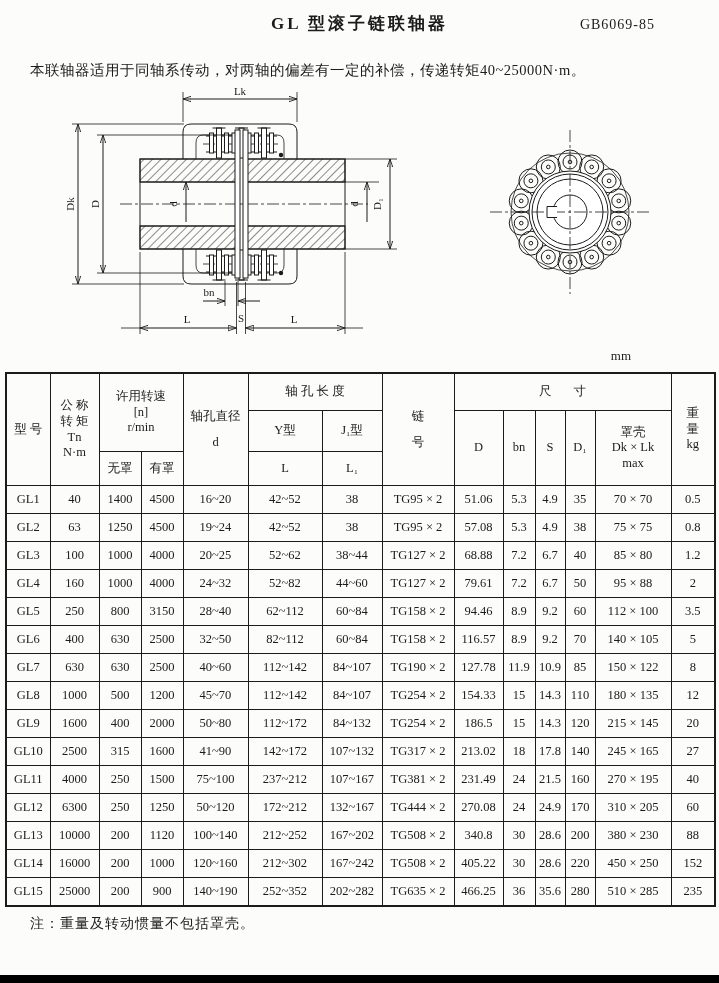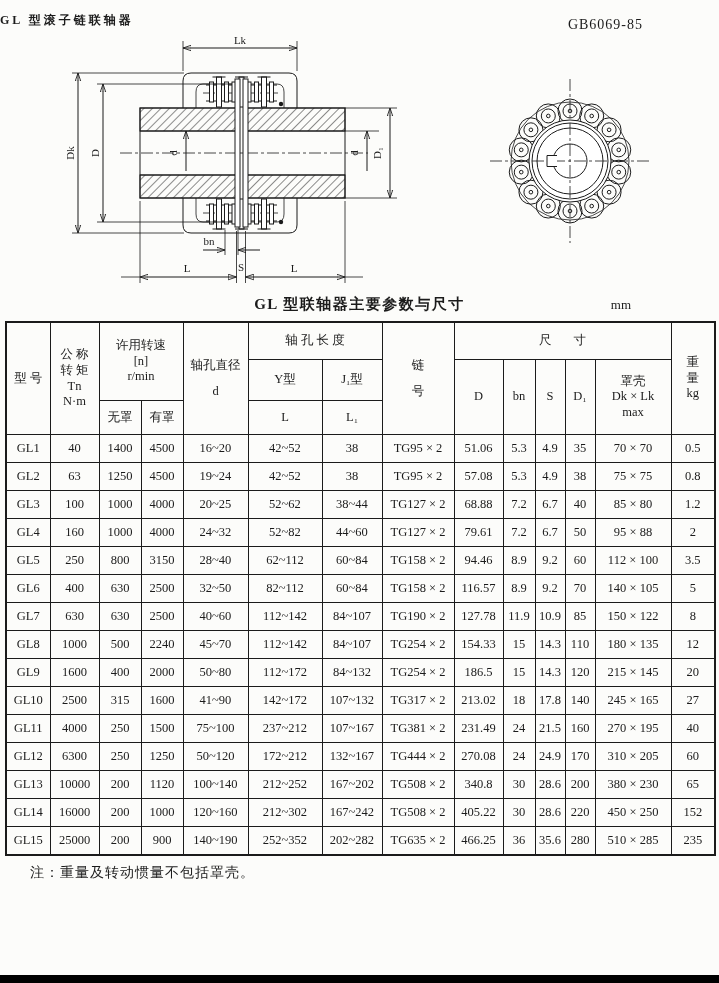"GL 型滚子链联轴器" .doc-title { font-size: 12px -> 17px; text-align: left -> center }
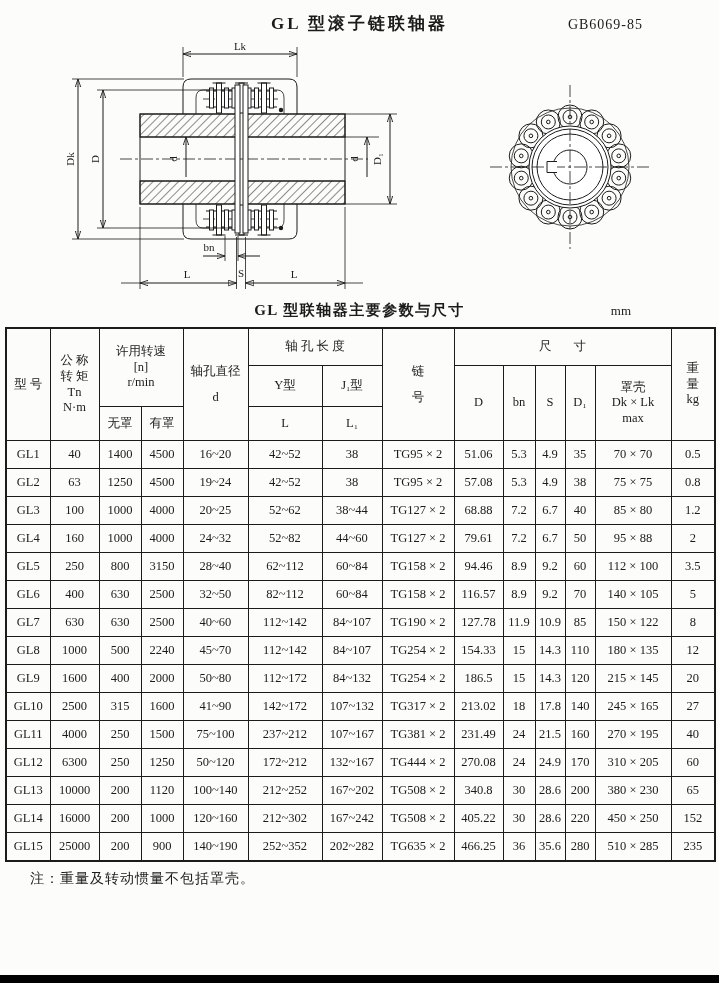"GB6069-85" .doc-standard { right: 76px -> 64px }
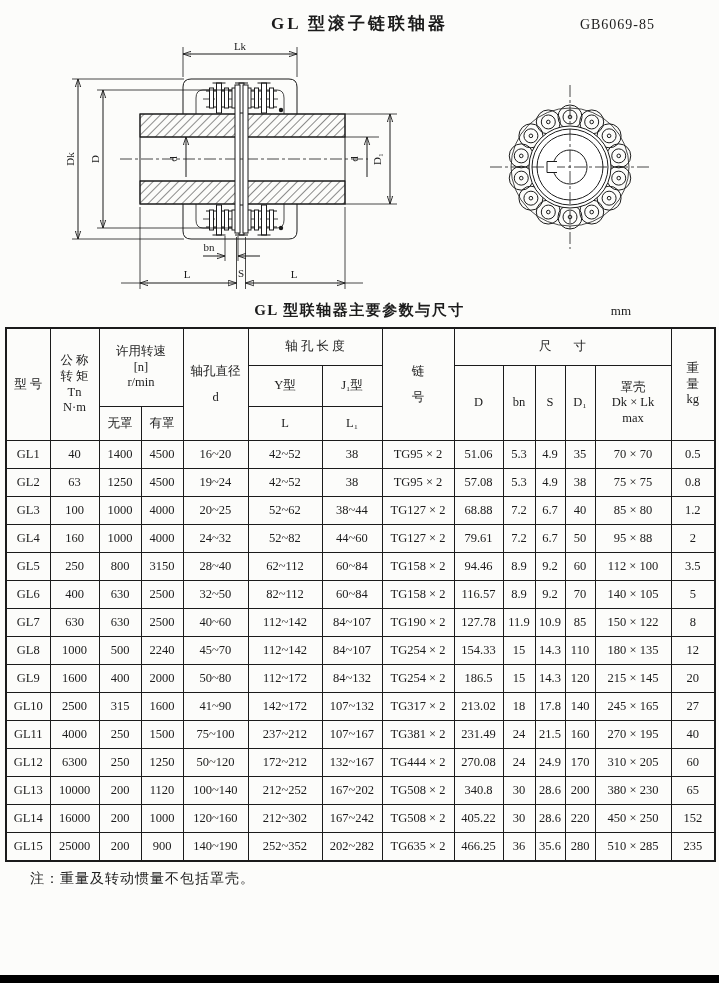"本联轴器适用于同轴系传动，对两轴的偏差有一定的补偿，传递转矩40~25000N·" p.intro { html: none -> <p>本联轴器适用于同轴系传动，对两轴的偏差有一定的补偿，传递转矩40~25000N·m。</p> }
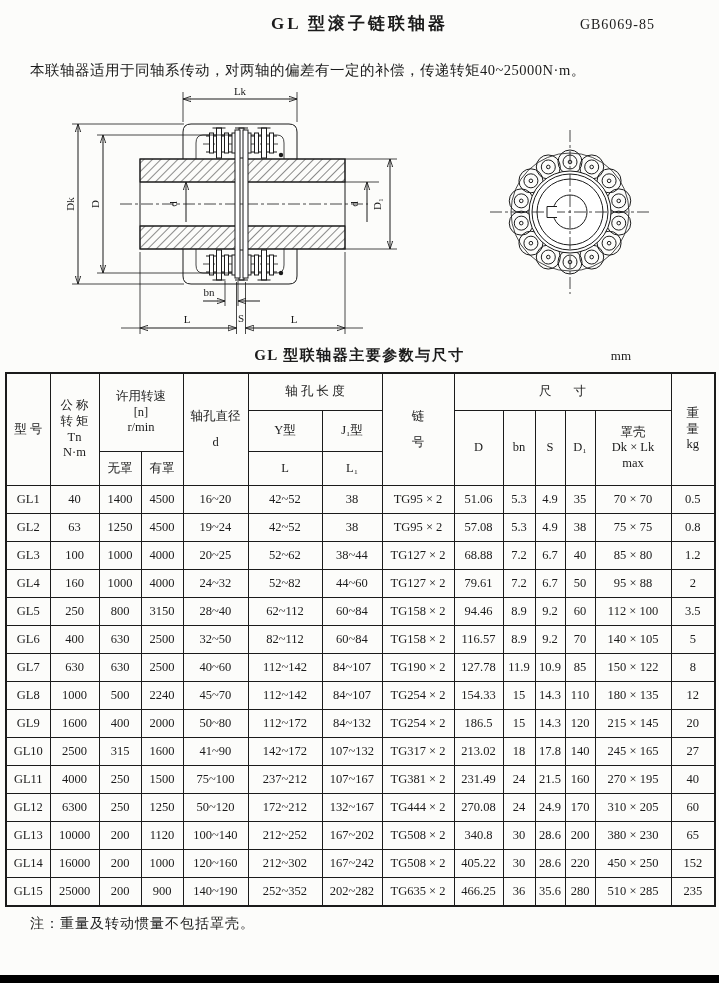"GL 型联轴器主要参数与尺寸" div.cap { html: <div>GL 型联轴器主要参数与尺寸</div> -> none }
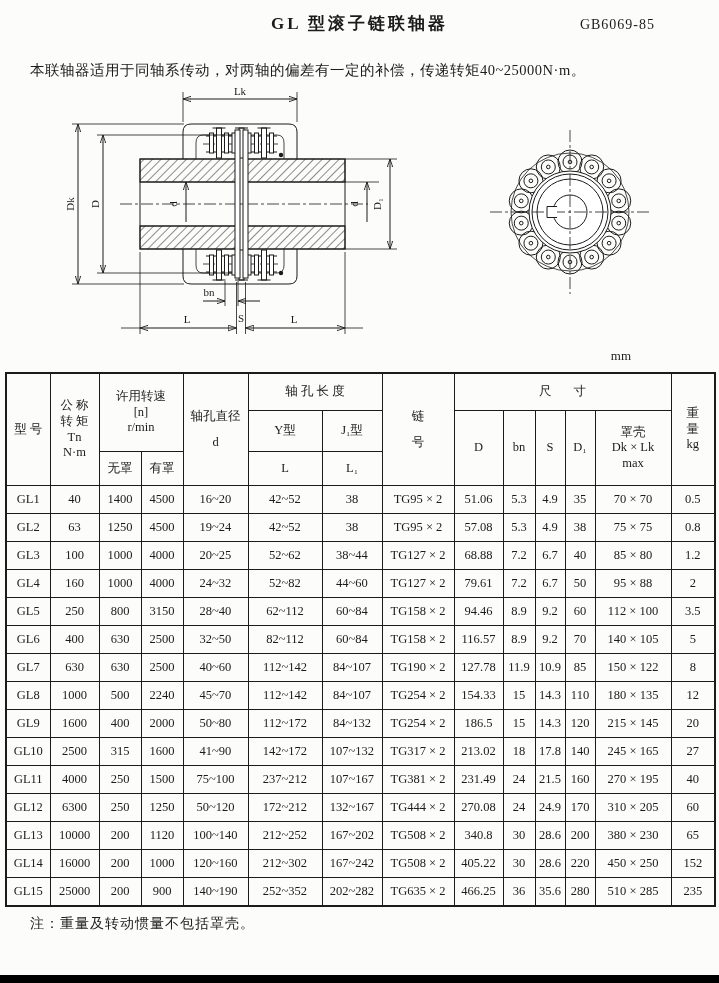"2240" td { text: 2240 -> 1200 }
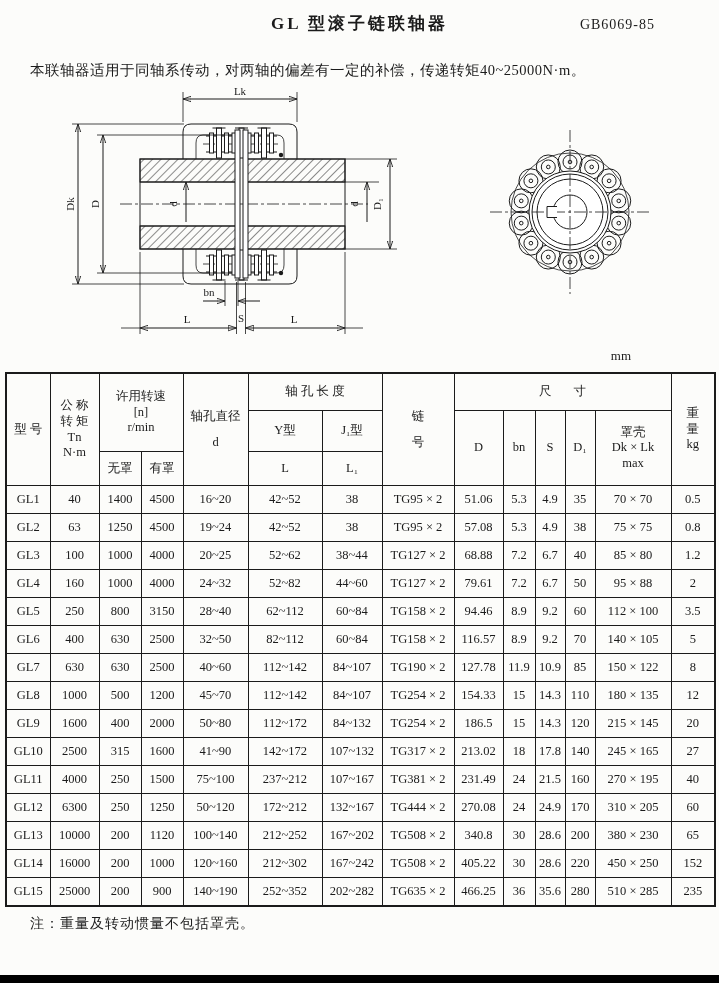"65" td { text: 65 -> 88 }
